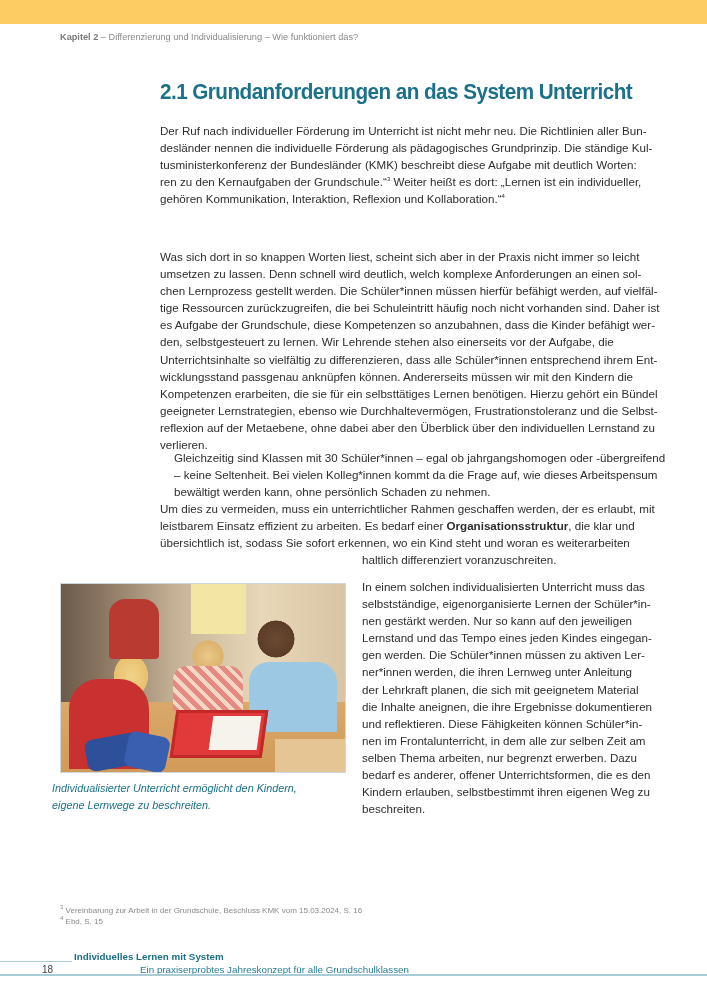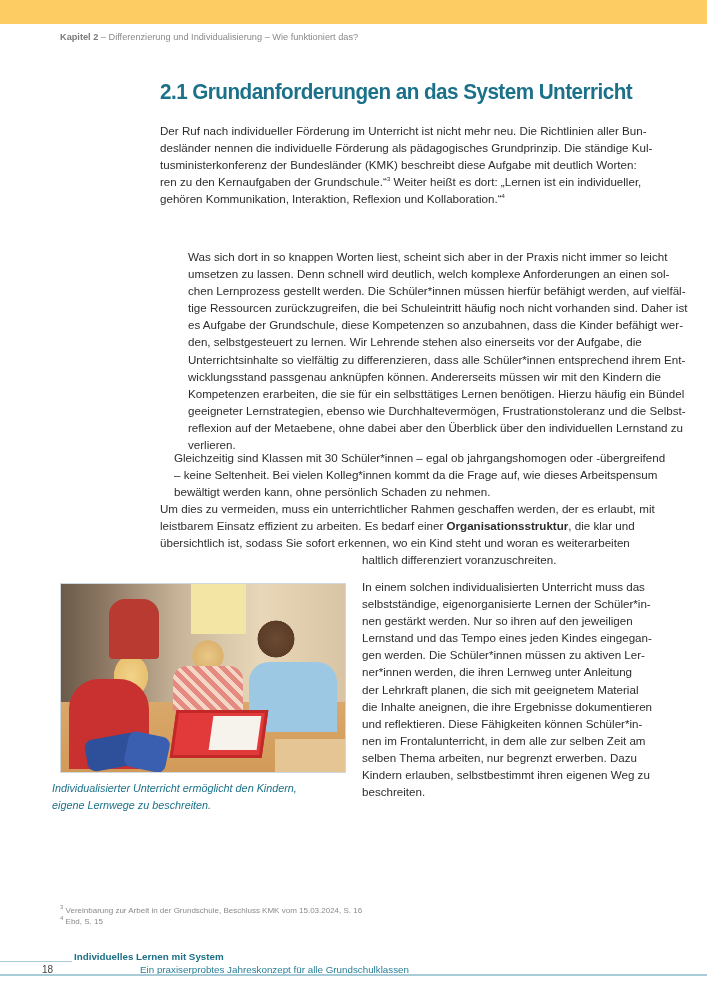"Was sich dort in so" .block2 { margin-left: 28px -> none }
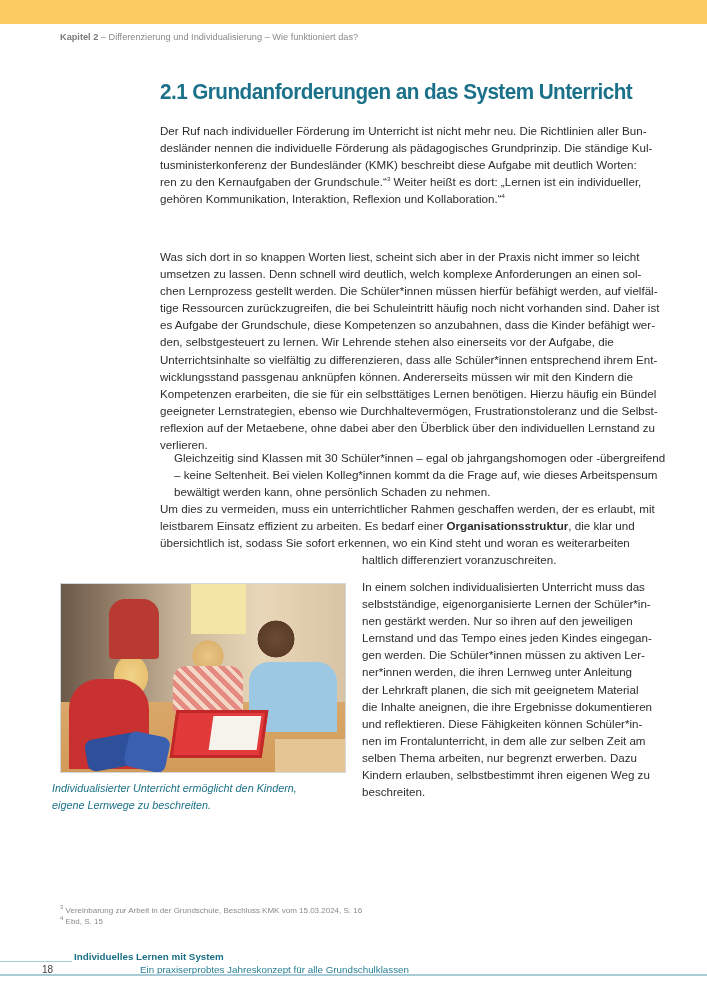"Kompetenzen erarbeiten, die sie für" span.line { text: häufig -> gehört }
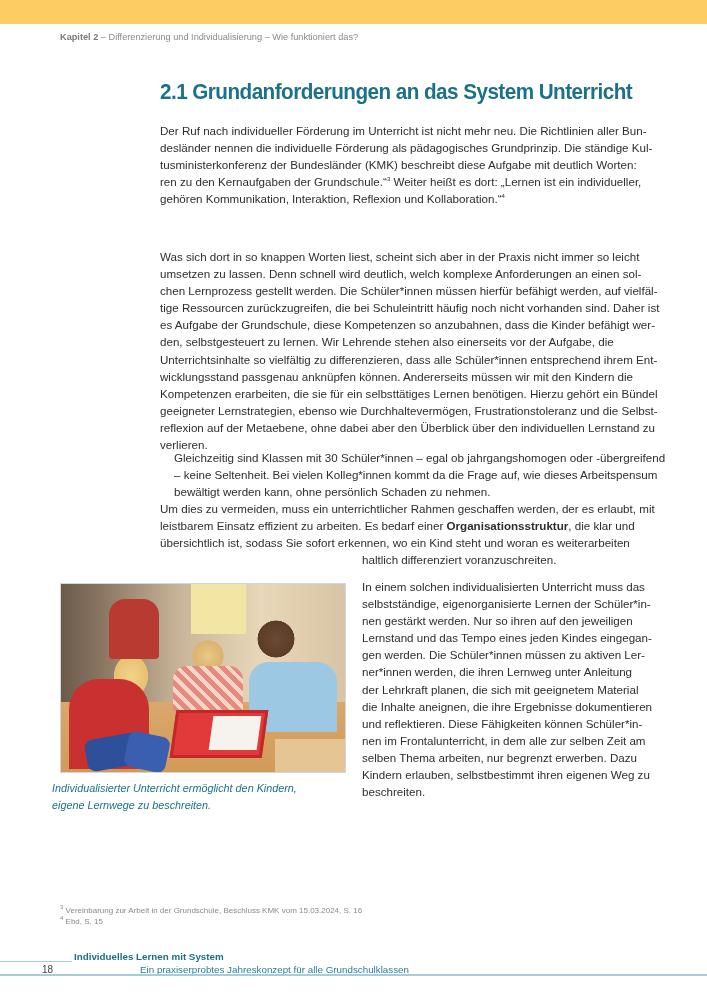"nen gestärkt werden. Nur so" span.line { text: ihren -> kann }
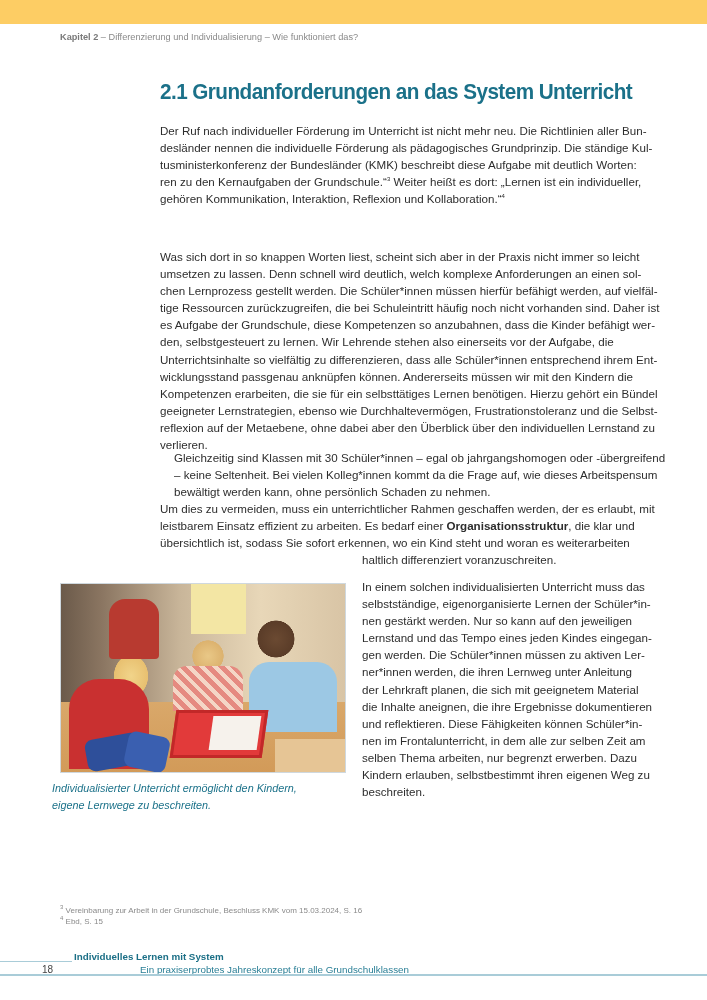"bedarf es anderer, offener" span.line { html: none -> <span>bedarf es anderer, offener Unterrichtsformen, die es den</span> }
